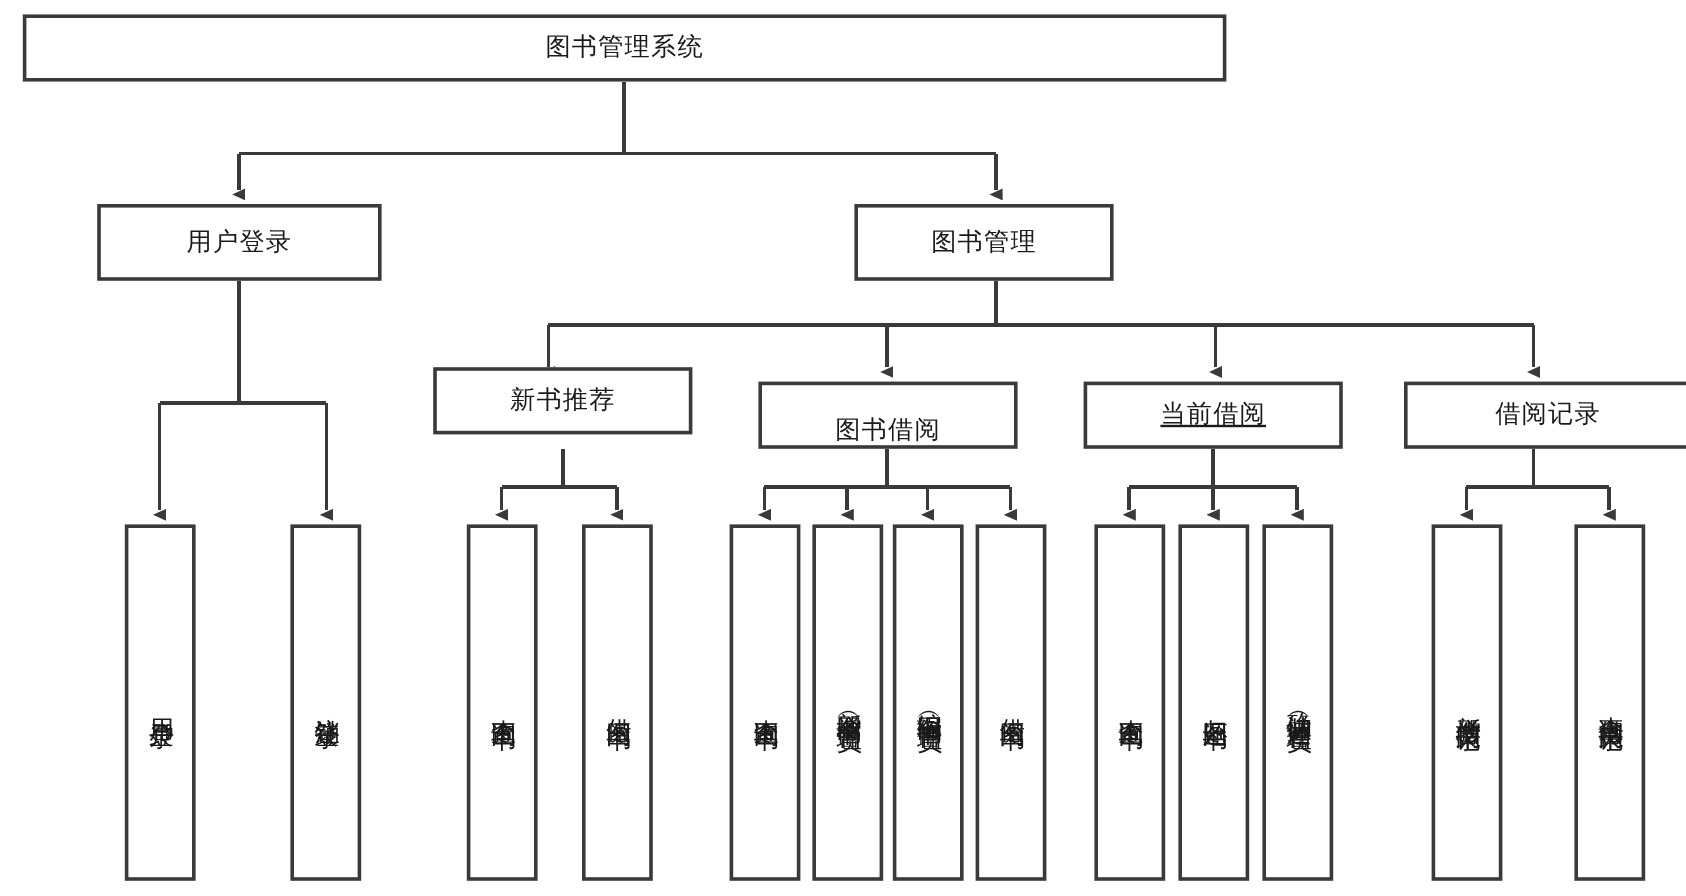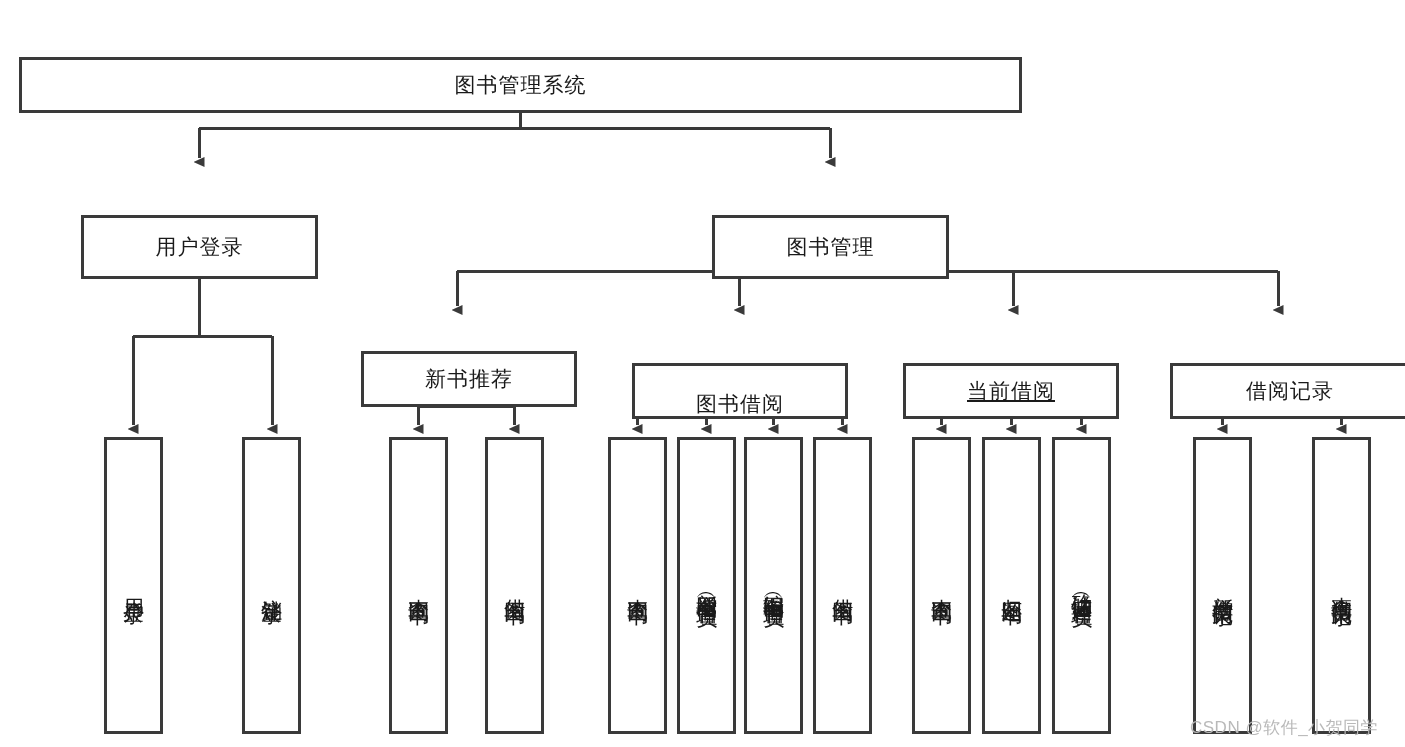"图书管理系统" .node.horiz { margin-top: 45px -> none }
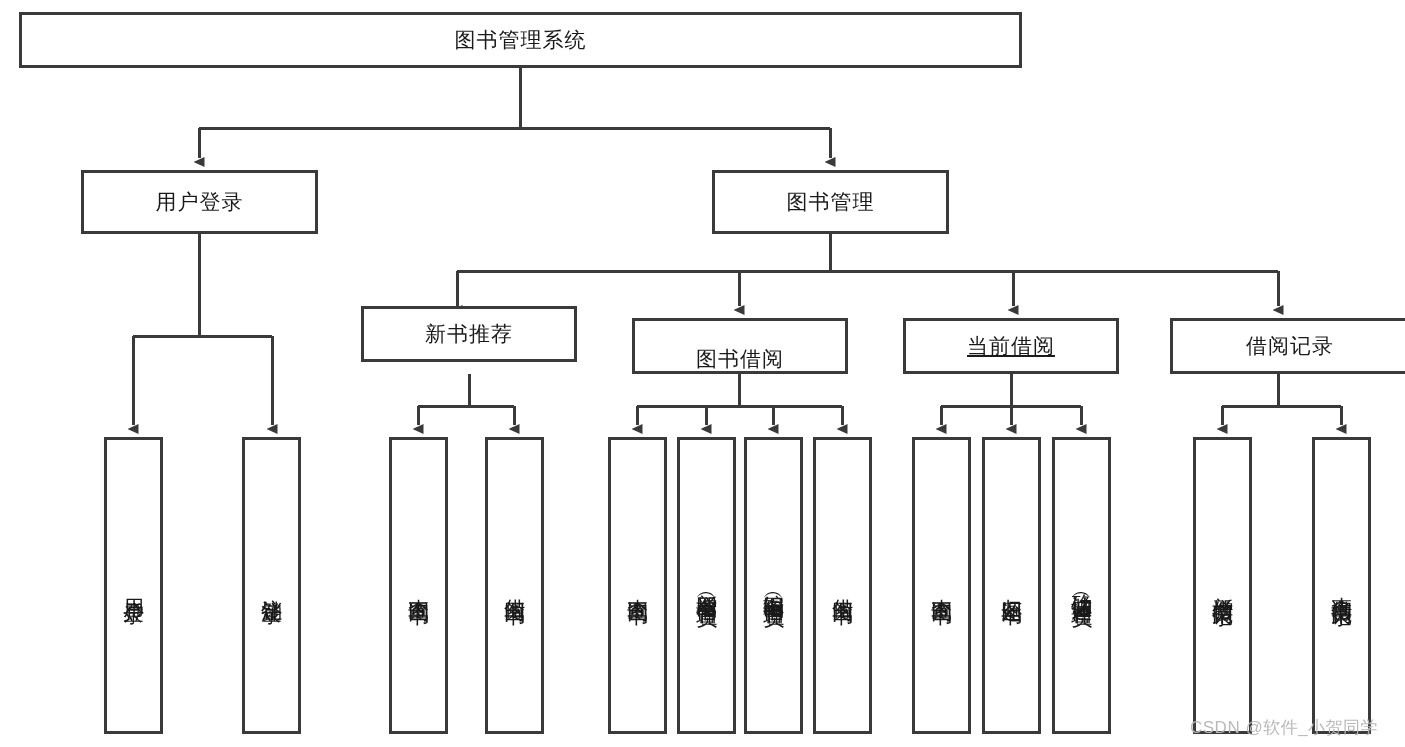"图书管理" div.node { width: 237px -> 216px }
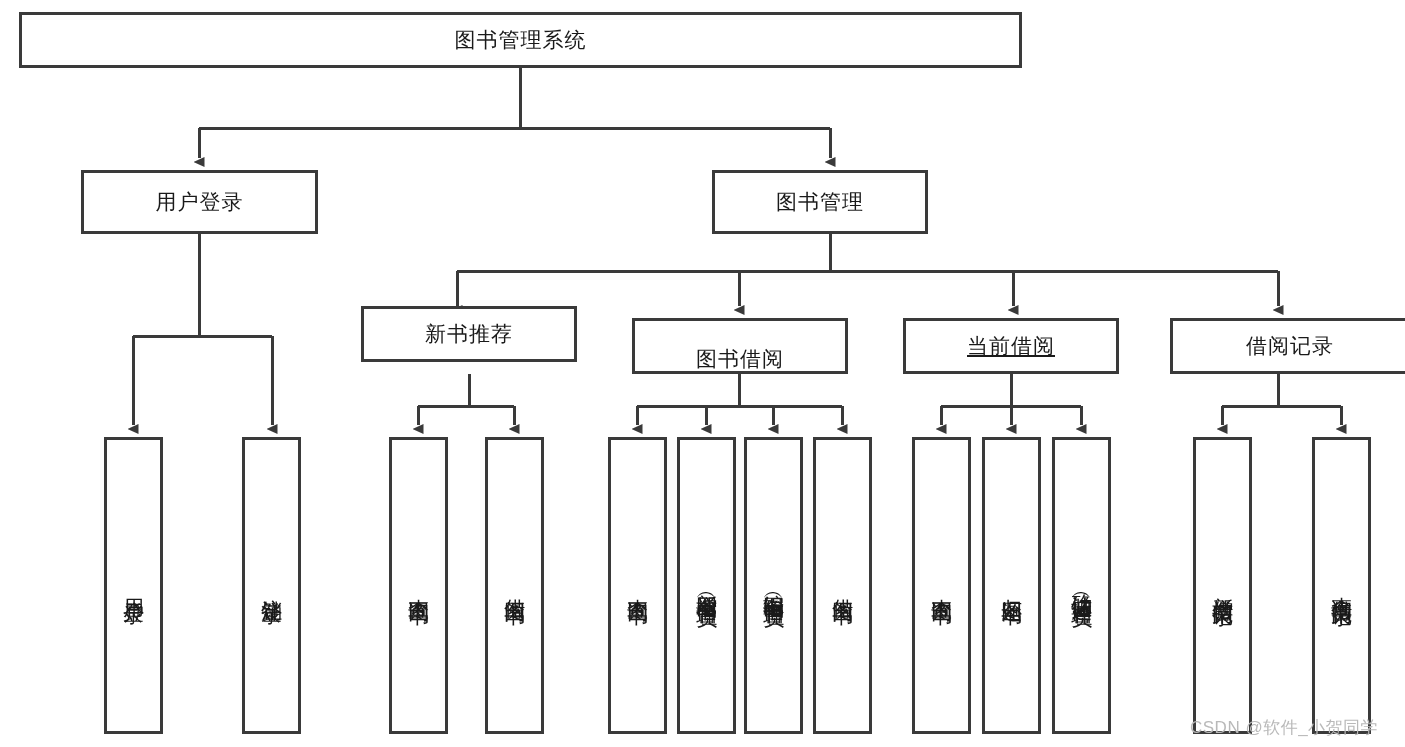"CSDN @软件_小贺同学" div.watermark { html: <div>CSDN @软件_小贺同学</div> -> none }
